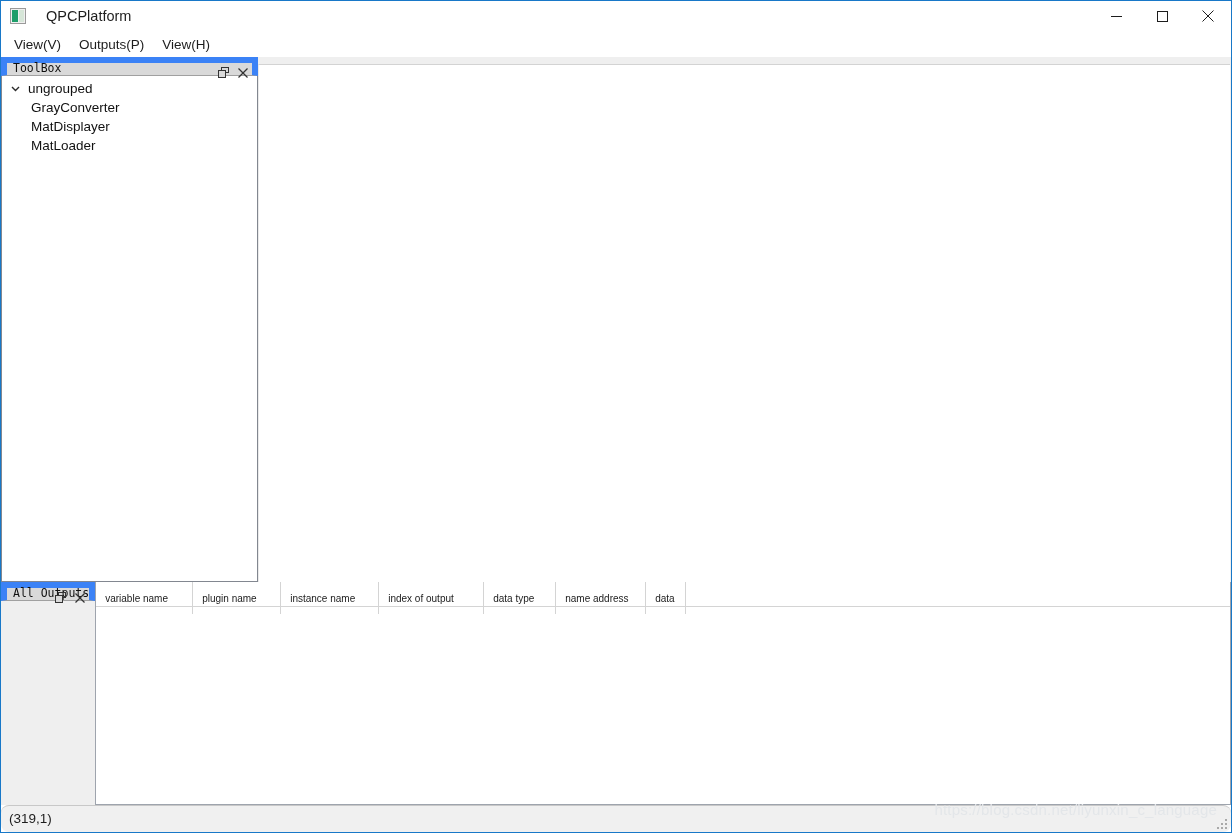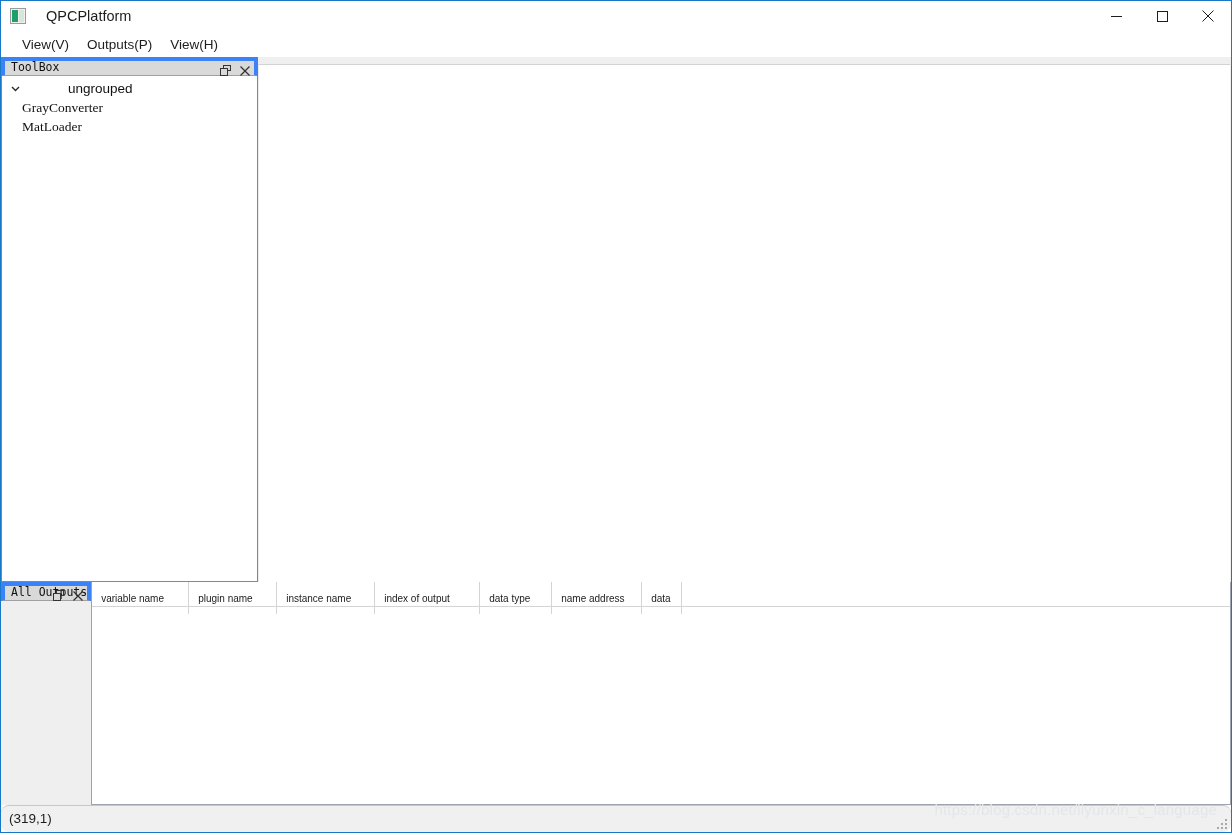"View(V)" #menu-bar { padding-left: 12px -> 4px }
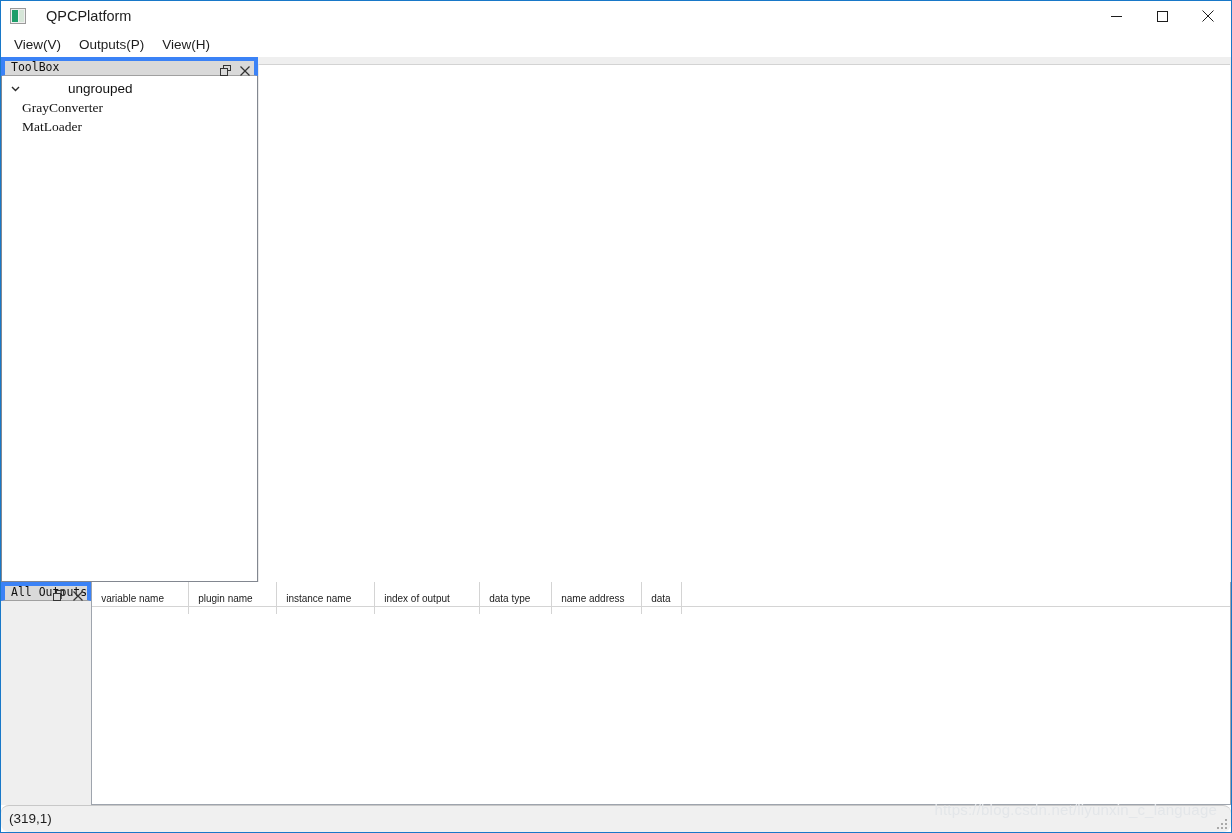"ToolBox" .dock-titlebar { border: 4px solid #3b82f6 -> 6px solid #3b82f6 }
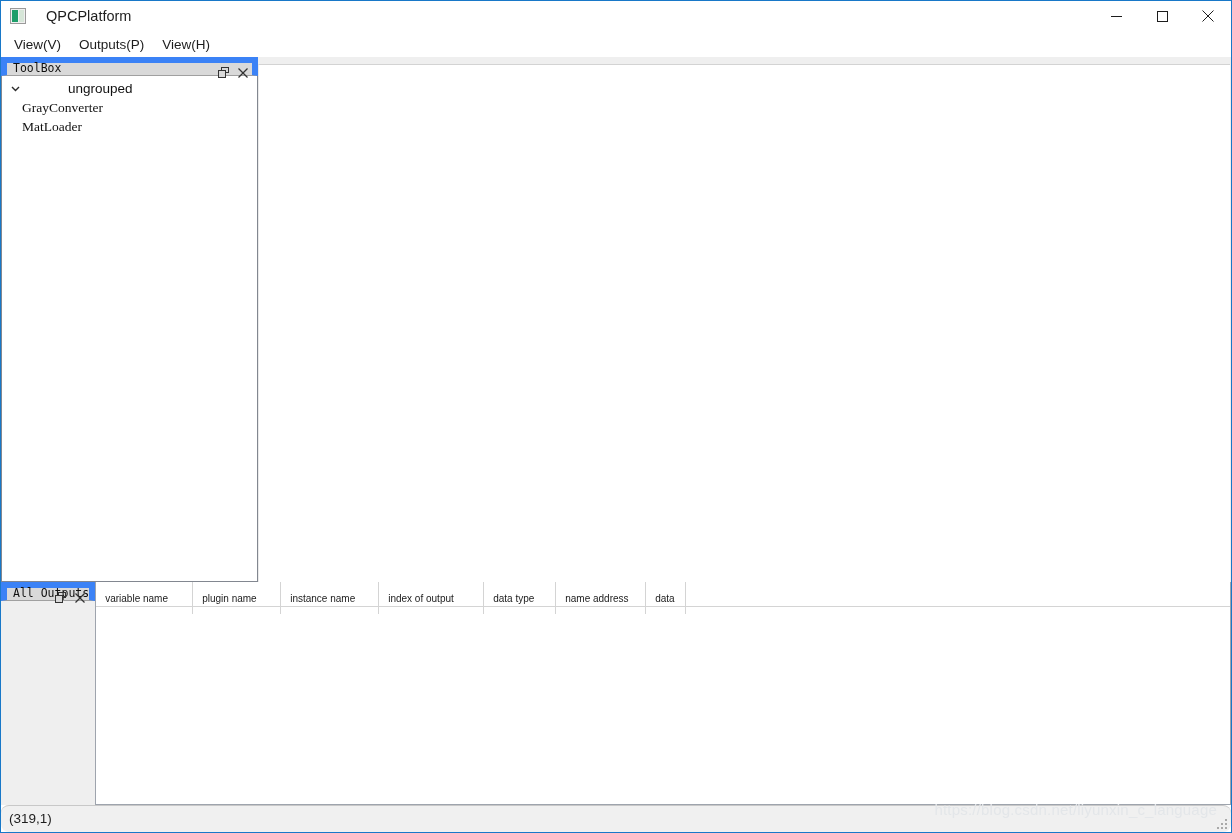"ungrouped" .tree-row { gap: 40px -> none }
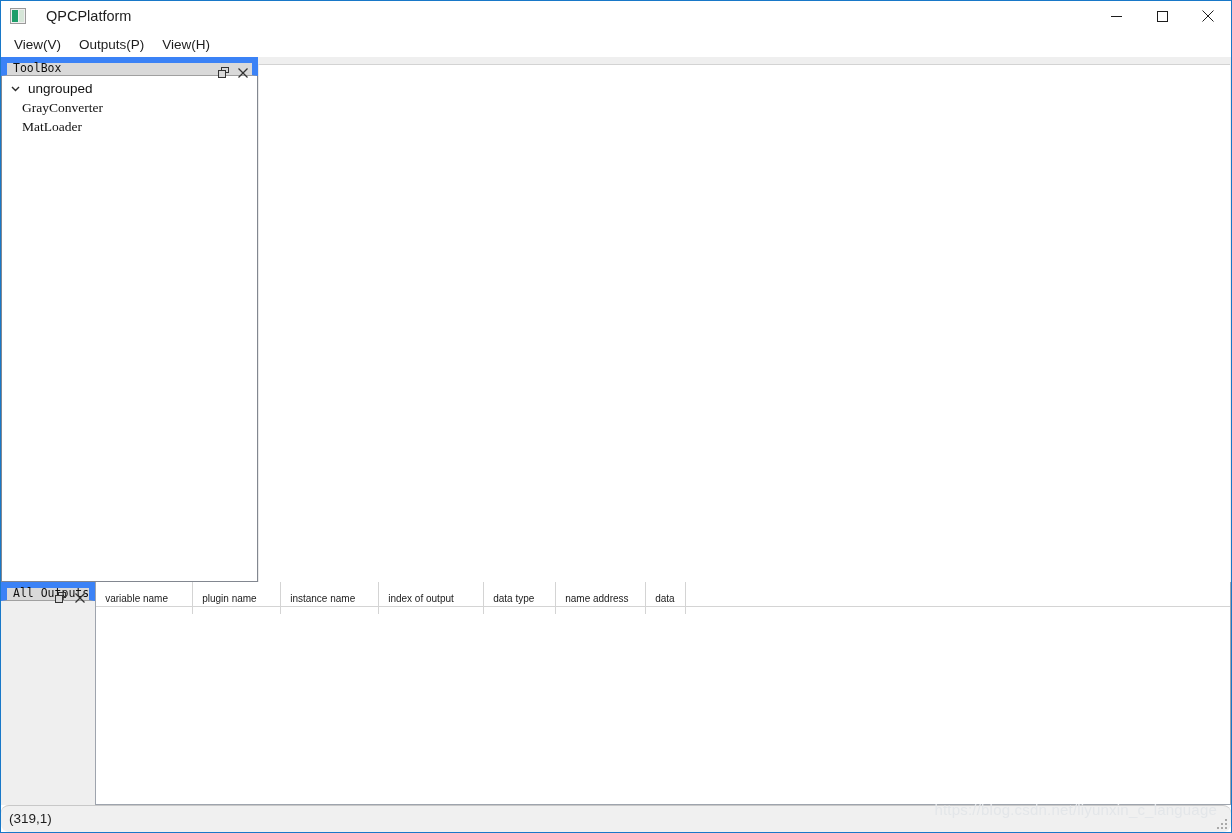"GrayConverter" .tree-row.child { font-family: Liberation Serif, serif -> none; padding-left: 20px -> 29px }
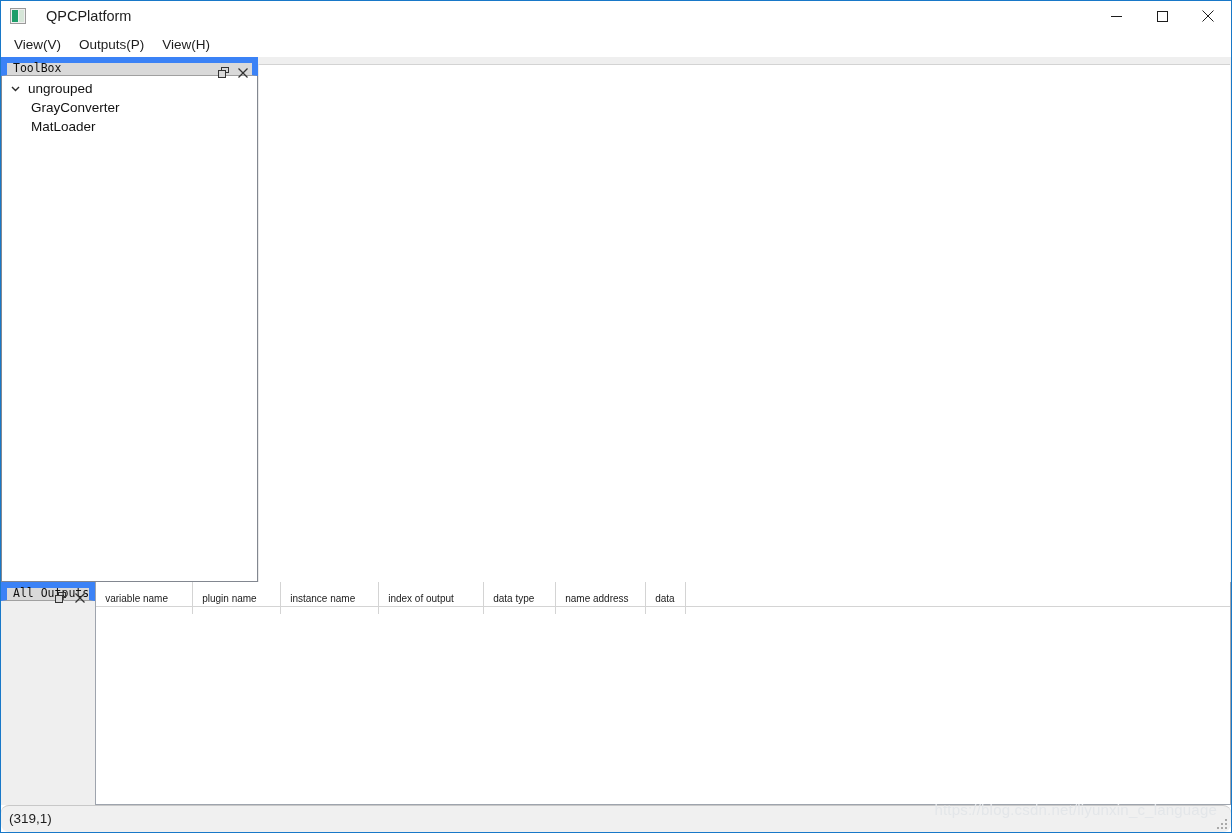"MatDisplayer" div.tree-row { html: none -> <div> <span>MatDisplayer</span> </div> }
